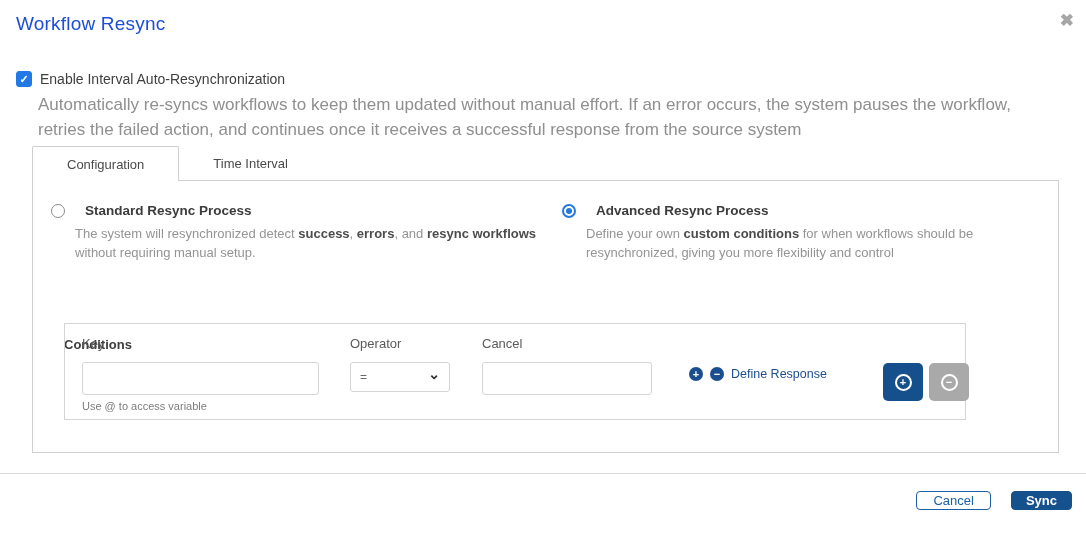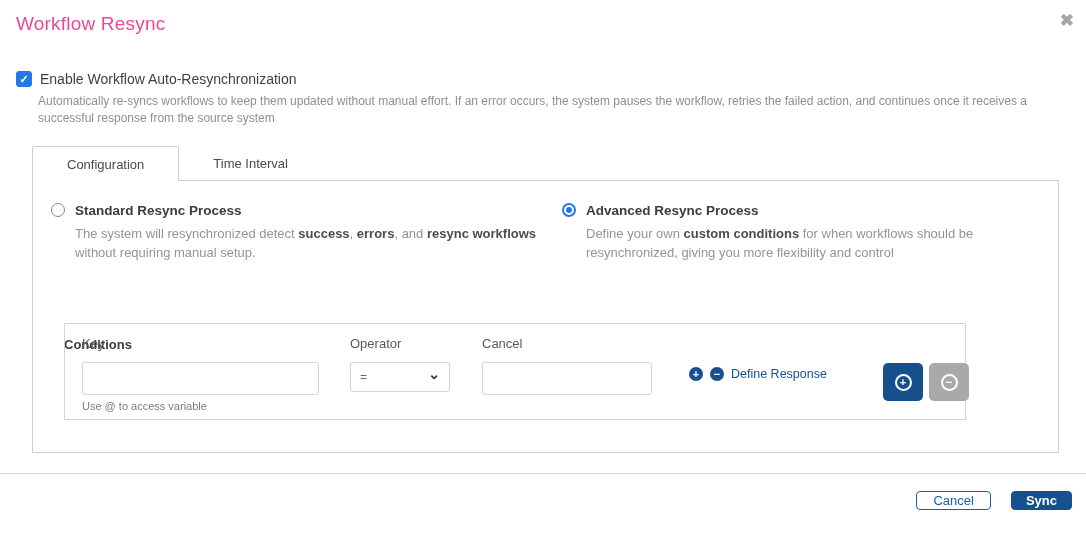"Workflow Resync" .dialog-title { color: #ec4899 -> #1d4ed8 }
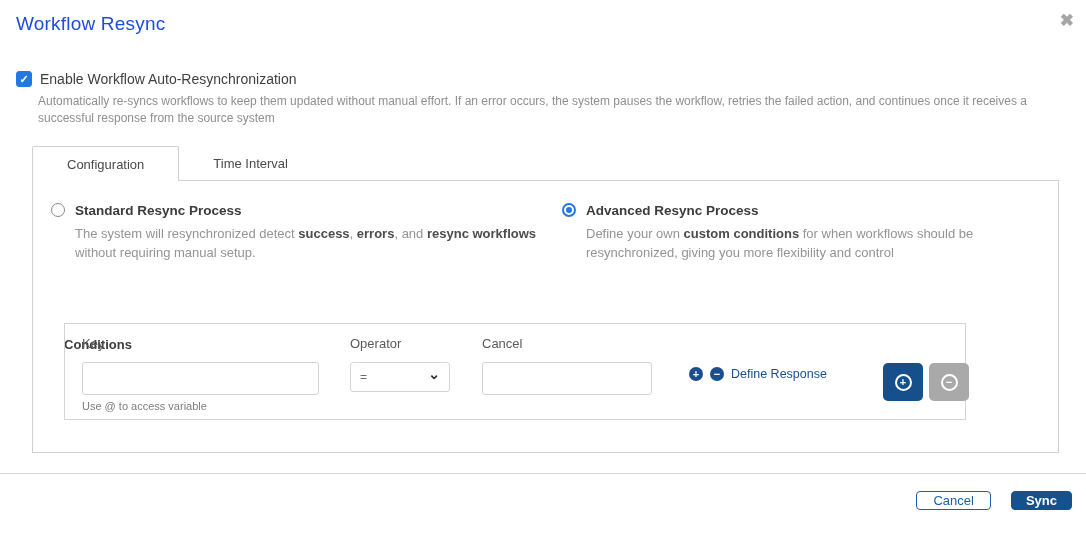"Enable Workflow Auto-Resynchronization" span.enable-label { text: Workflow -> Interval }
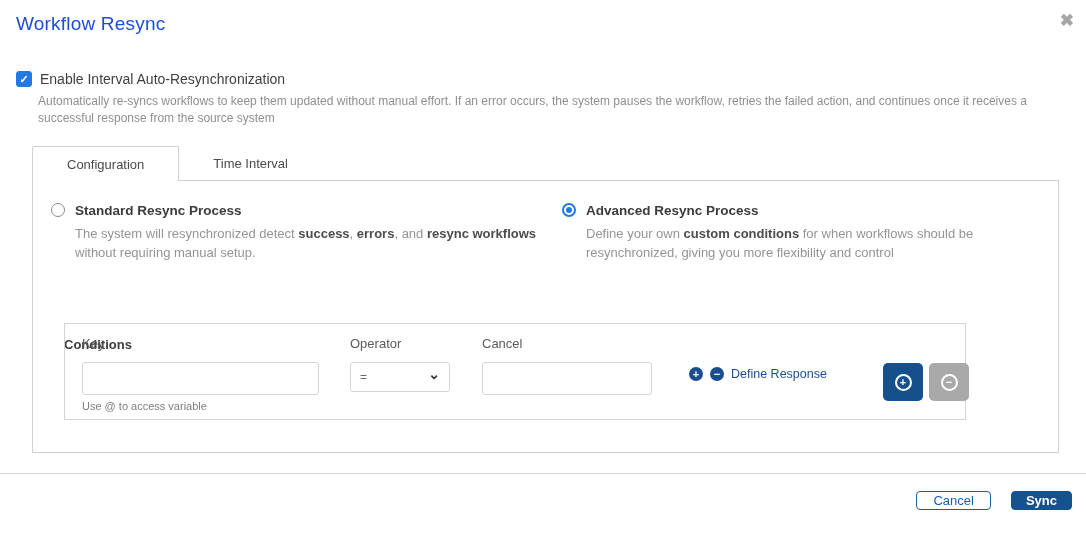"Automatically re-syncs workflows to keep" .enable-desc { font-size: 12px -> 17px }
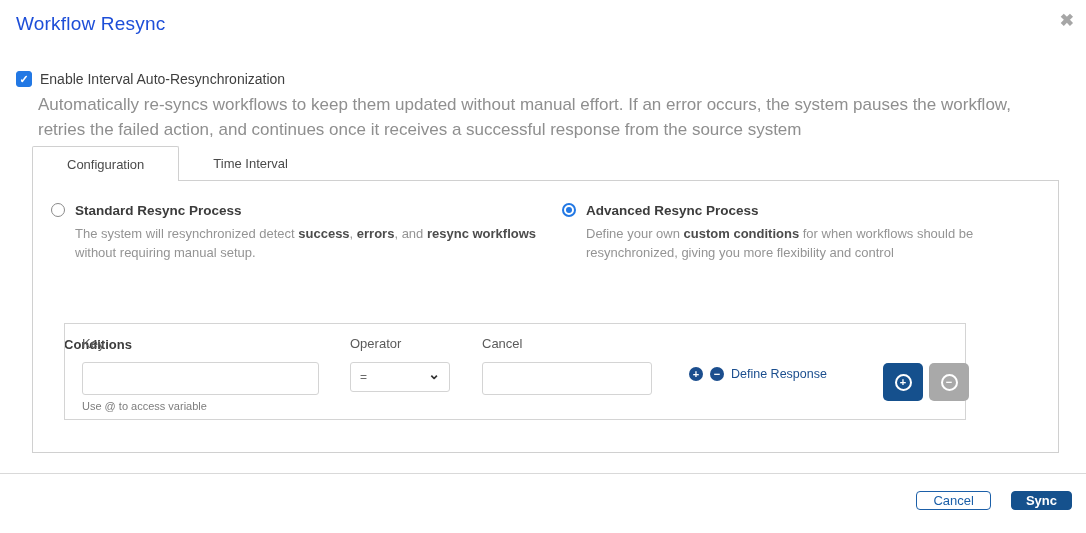"Standard Resync Process" .option-head { align-items: flex-start -> flex-end; gap: 10px -> 20px }
